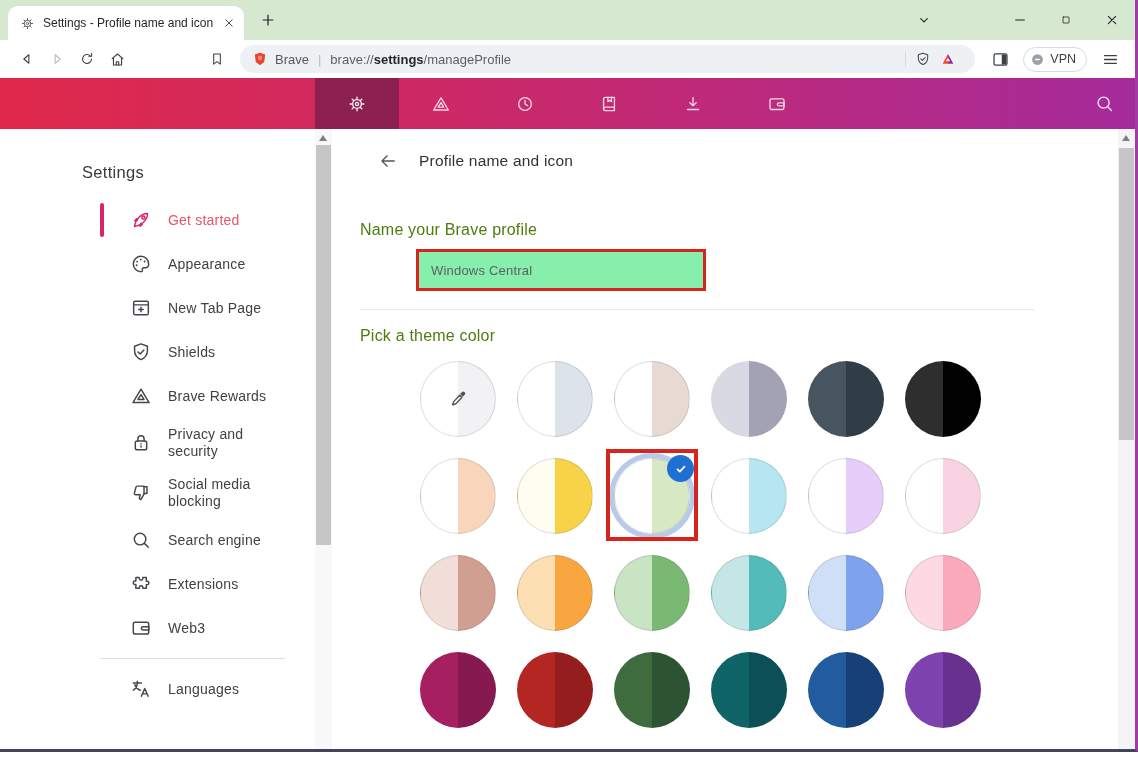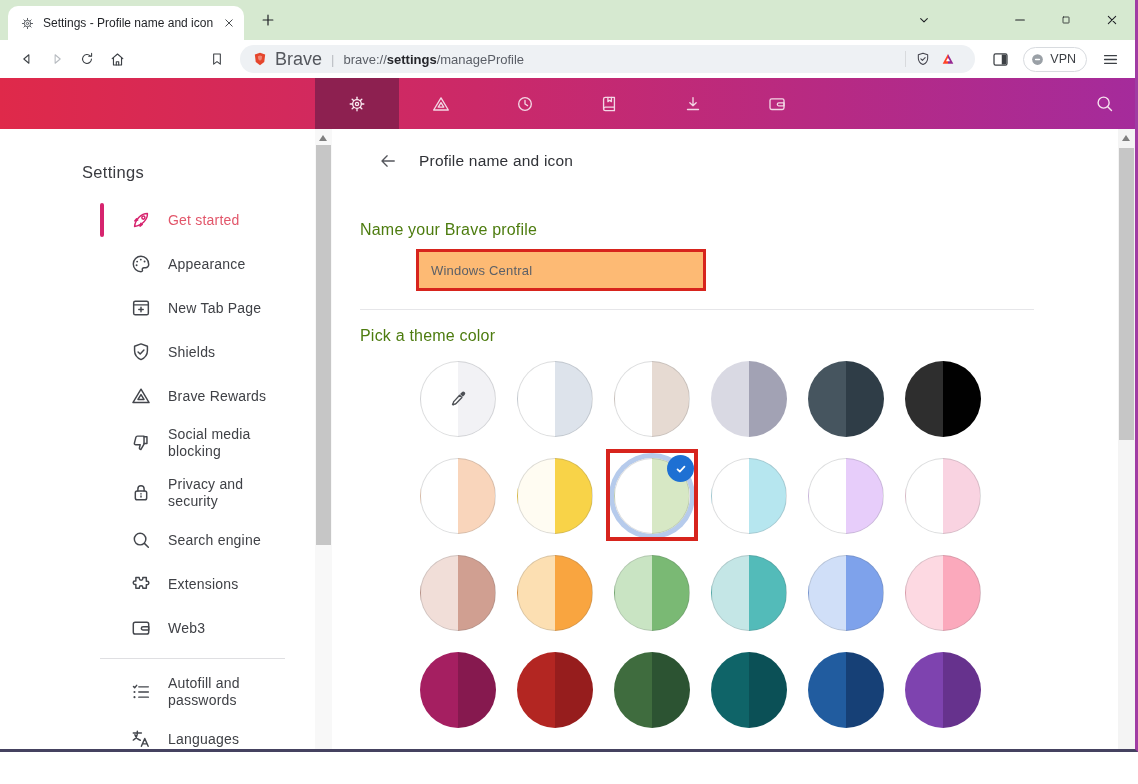"Brave" .om-brand { font-size: 18px -> 13px }
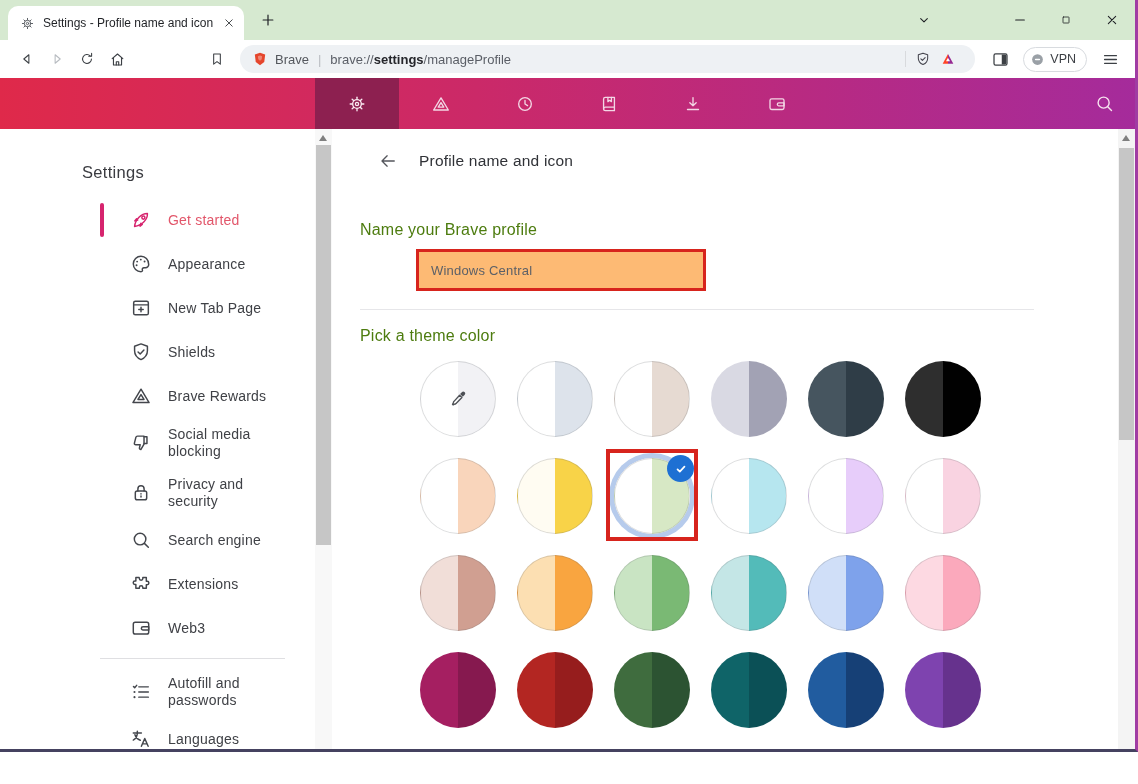"Windows Central" .name-input { background: #fdba74 -> #86efac }
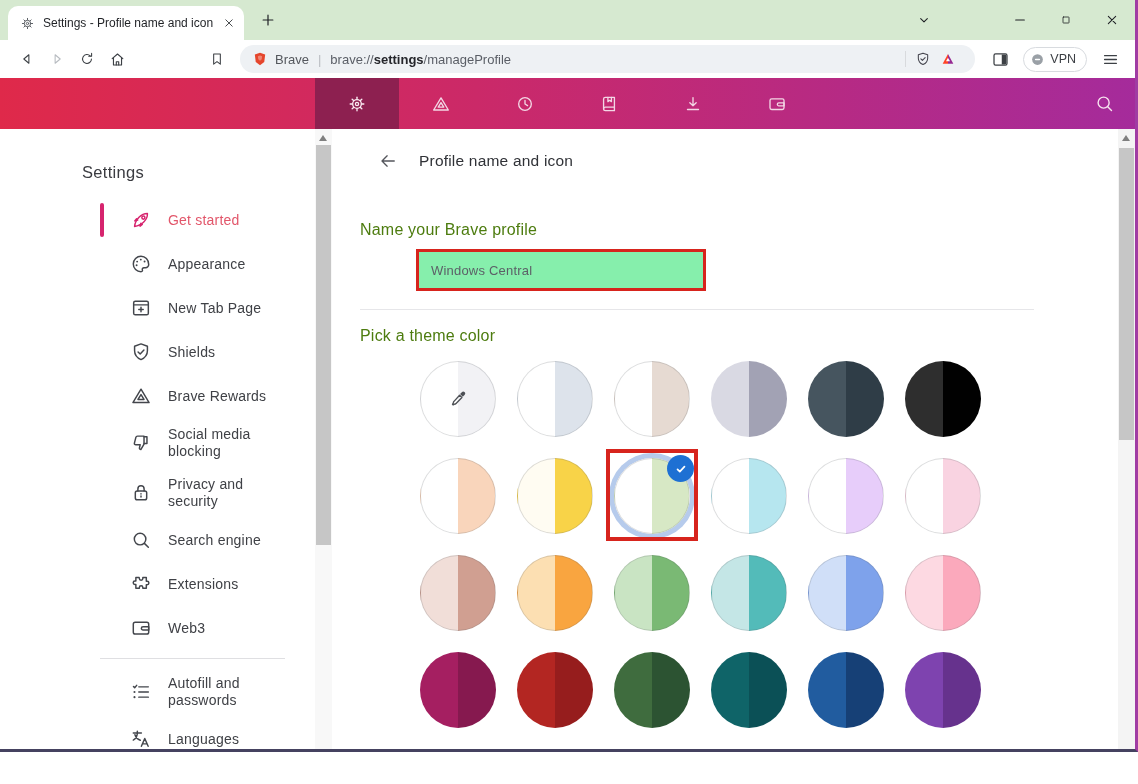"Social media blocking" div.nav-item { order: before "Privacy and security" -> after "Privacy and security" }
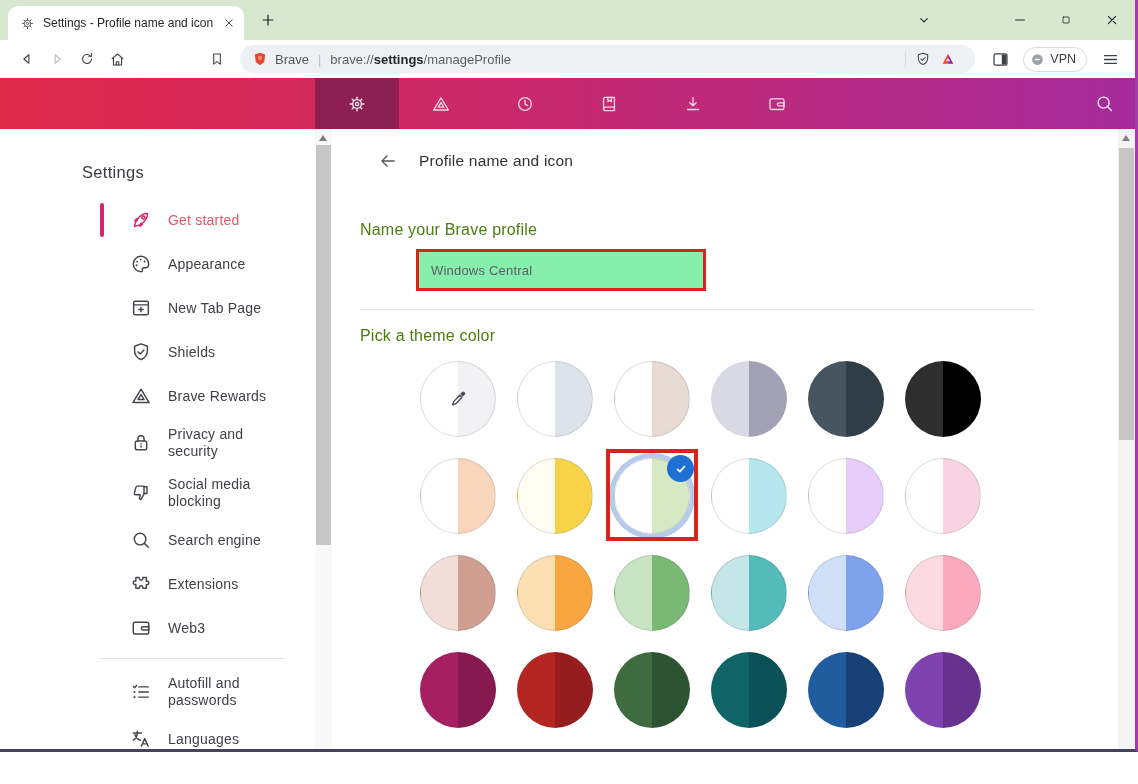"Autofill and passwords" div.nav-item { html: <div> <span> <svg> <path></path> <path></path> <circle></circle> <circle></circle> </svg> </span> <span>Autofill and passwords</span> </div> -> none }
